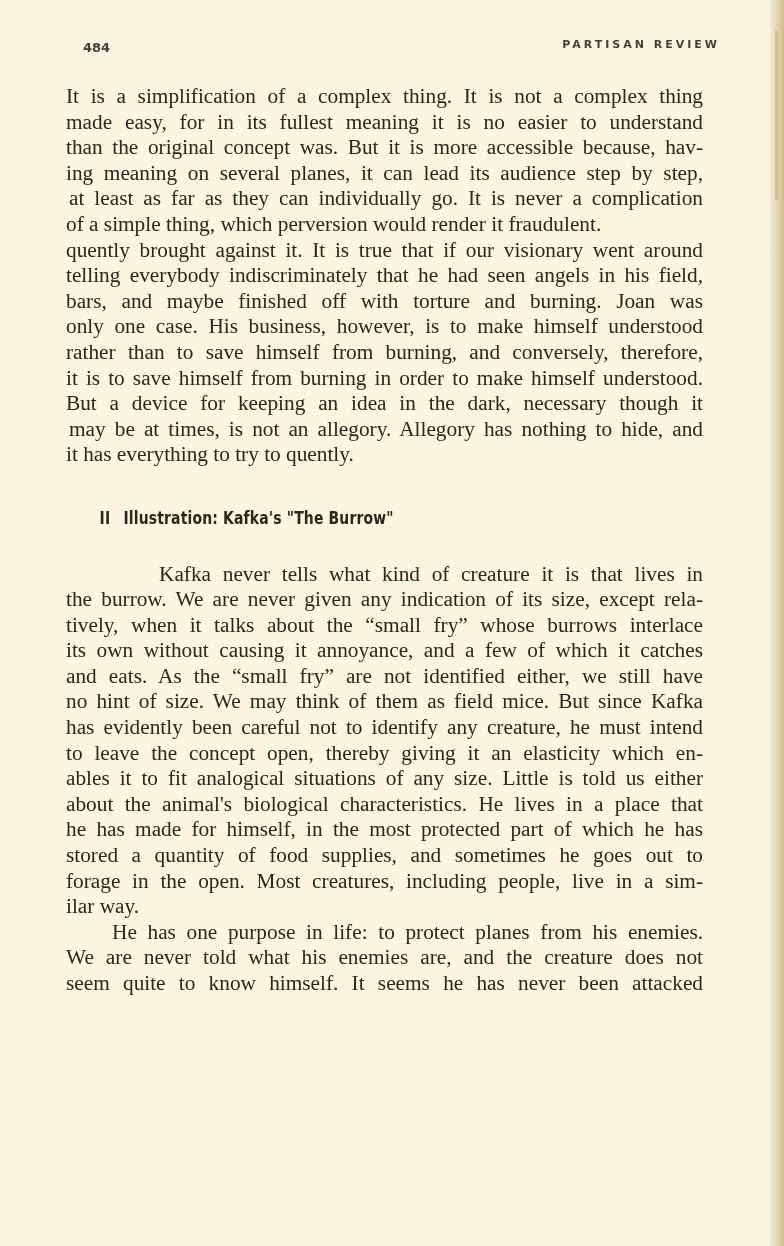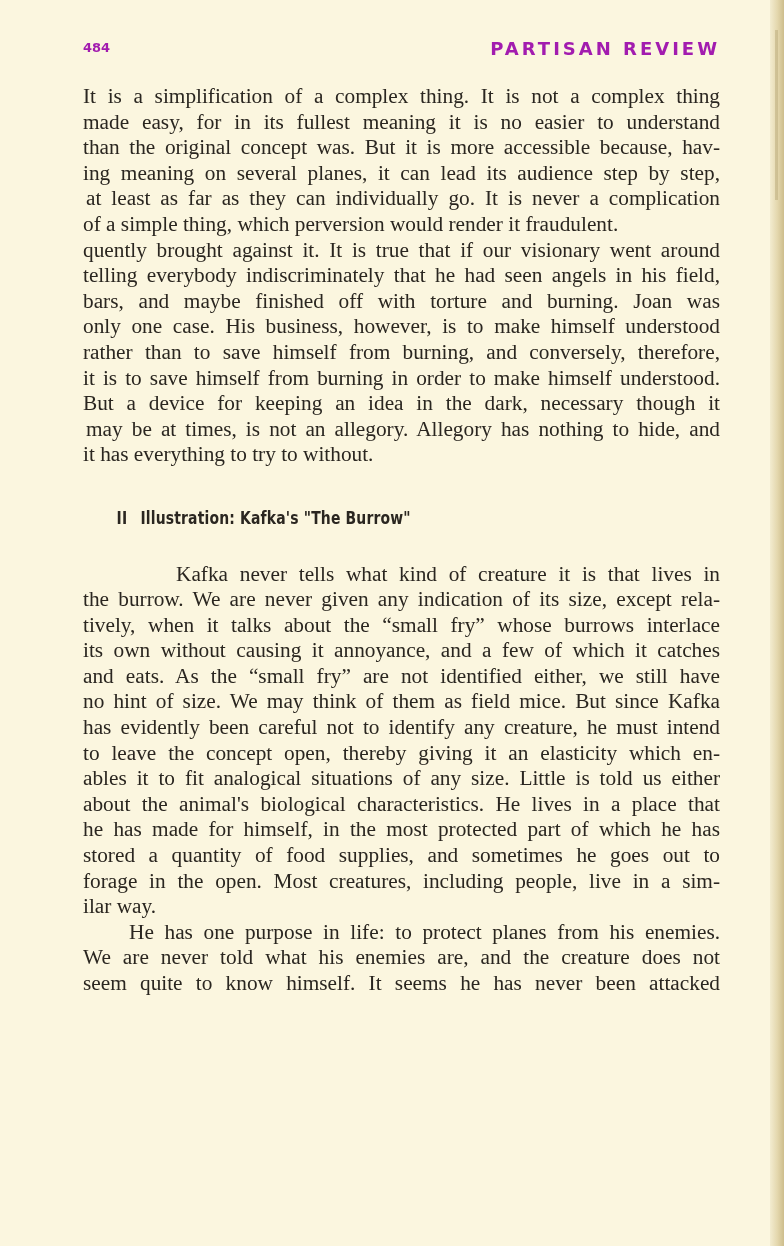"484" .running-head { color: #a21caf -> #404040 }
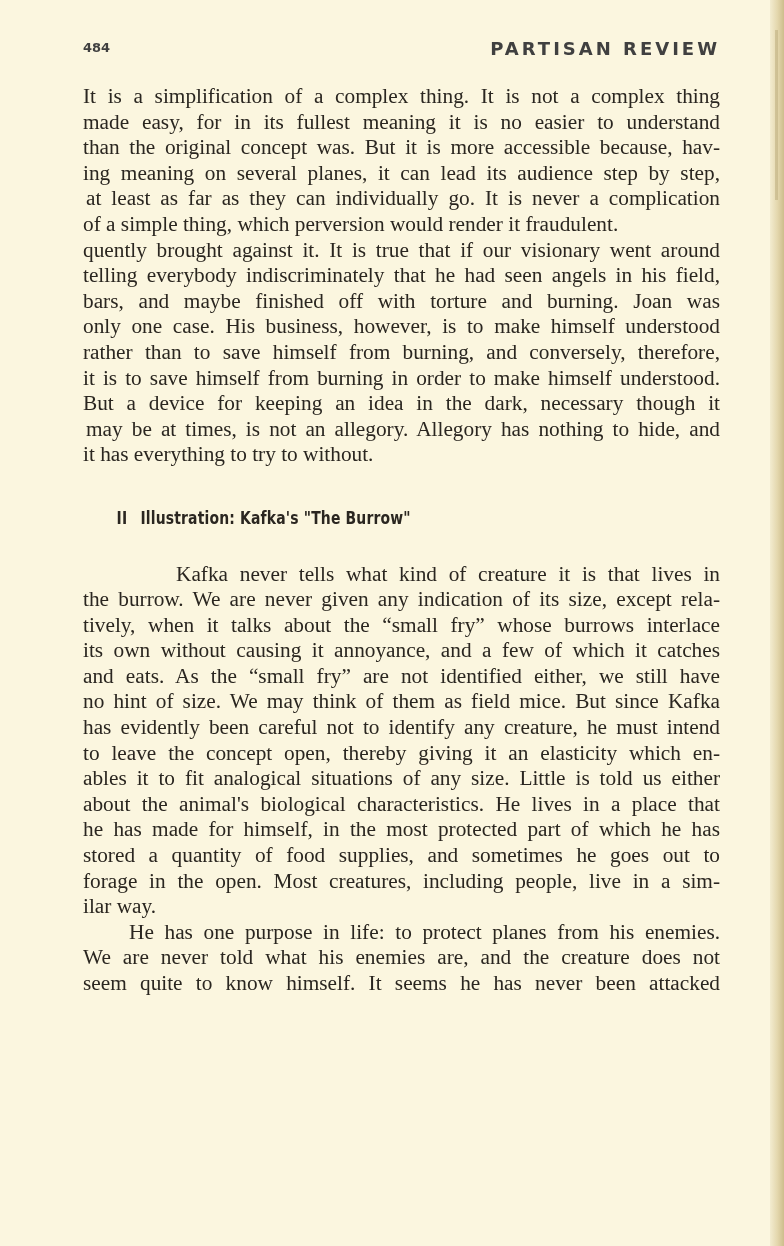"PARTISAN REVIEW" .journal-title { font-size: 18px -> 11px }
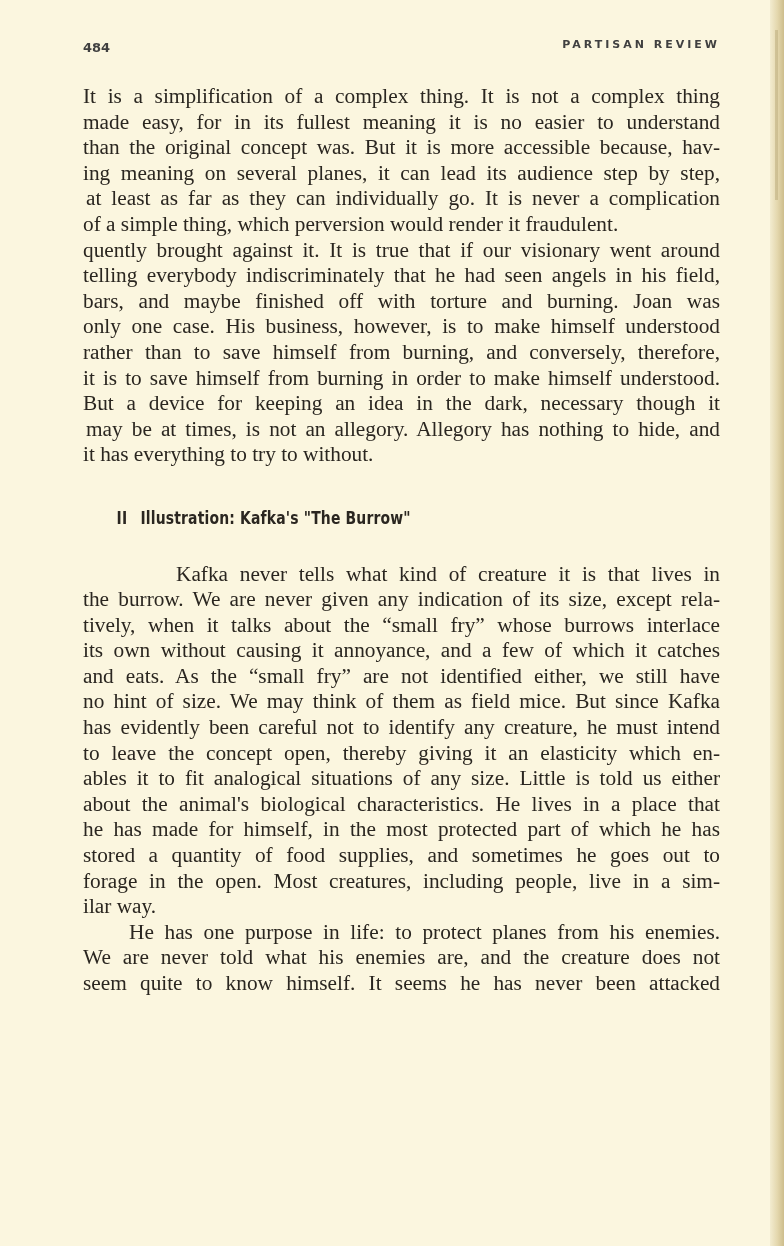"It is a simplification of" .text-block { left: 83px -> 66px }
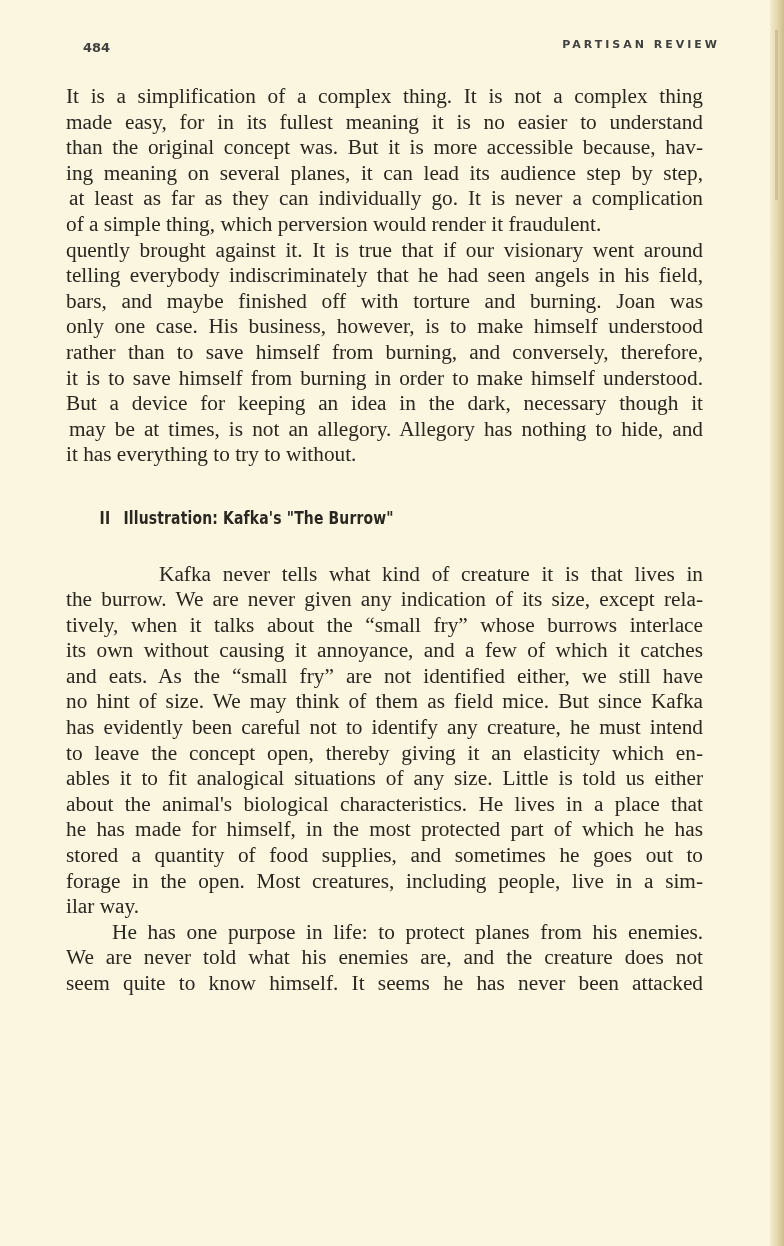"it has everything to try" span.line { text: without -> quently }
